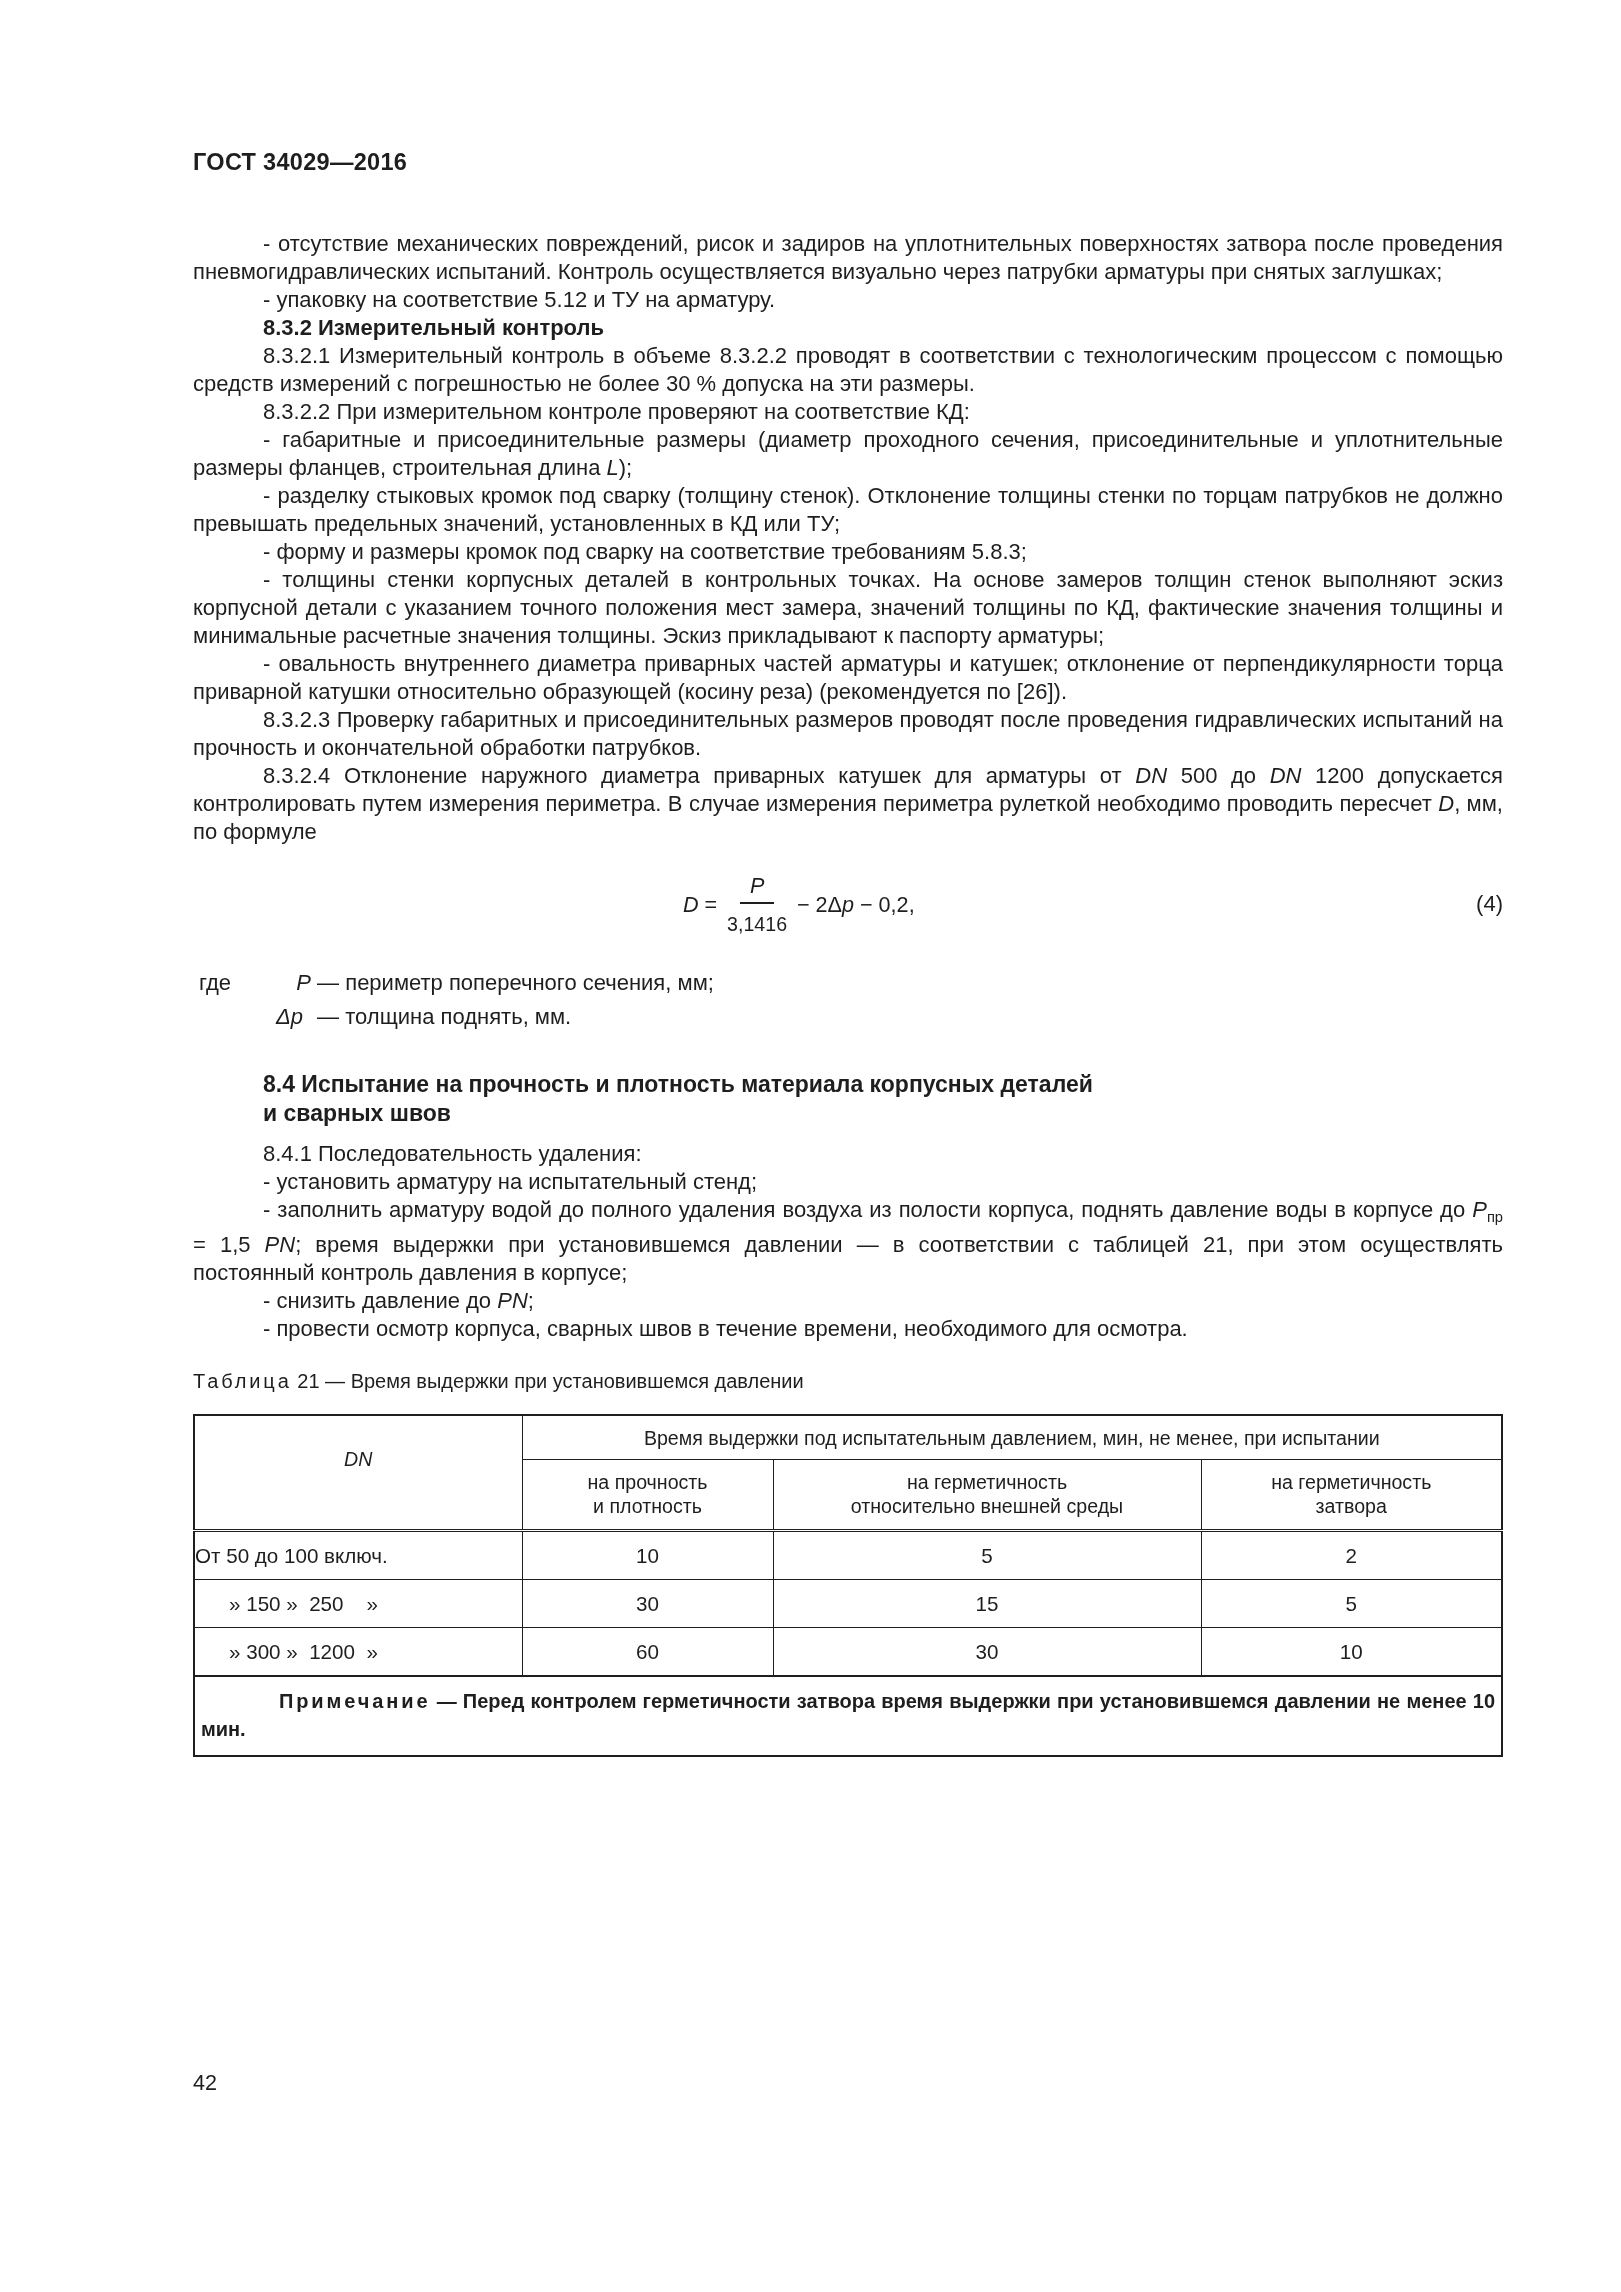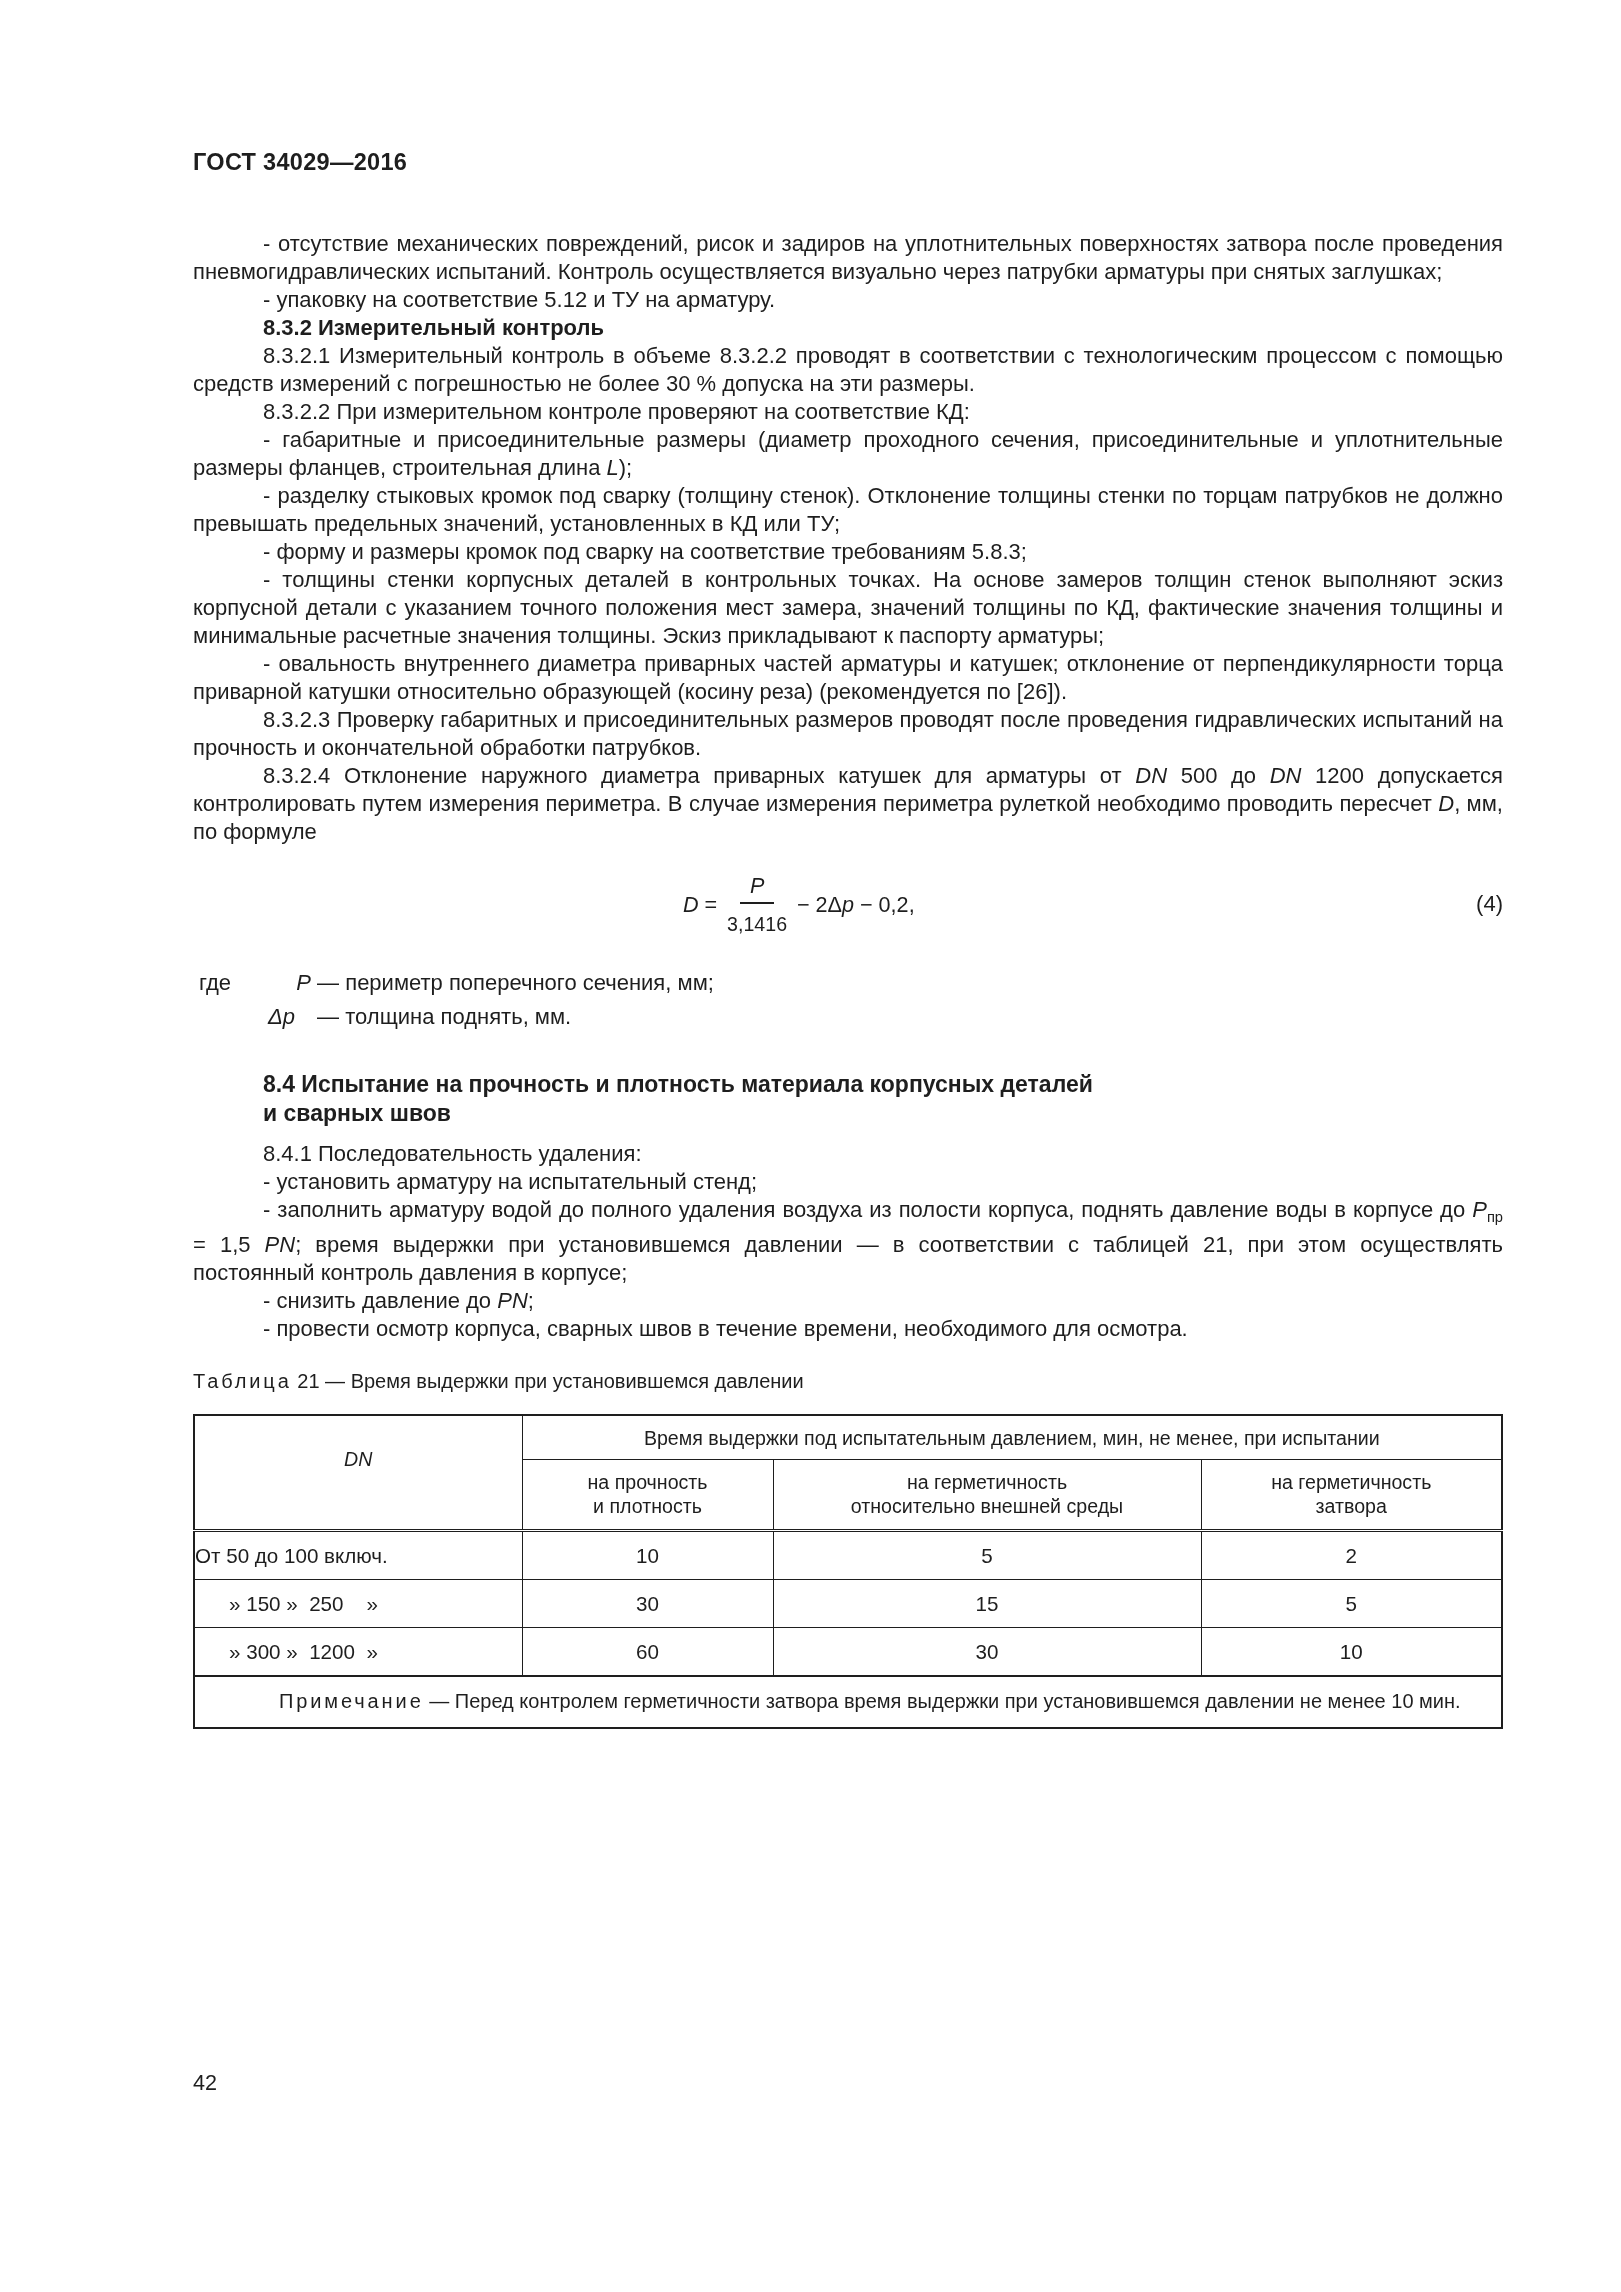"Δp" .where .sym2 { text-align: left -> center }
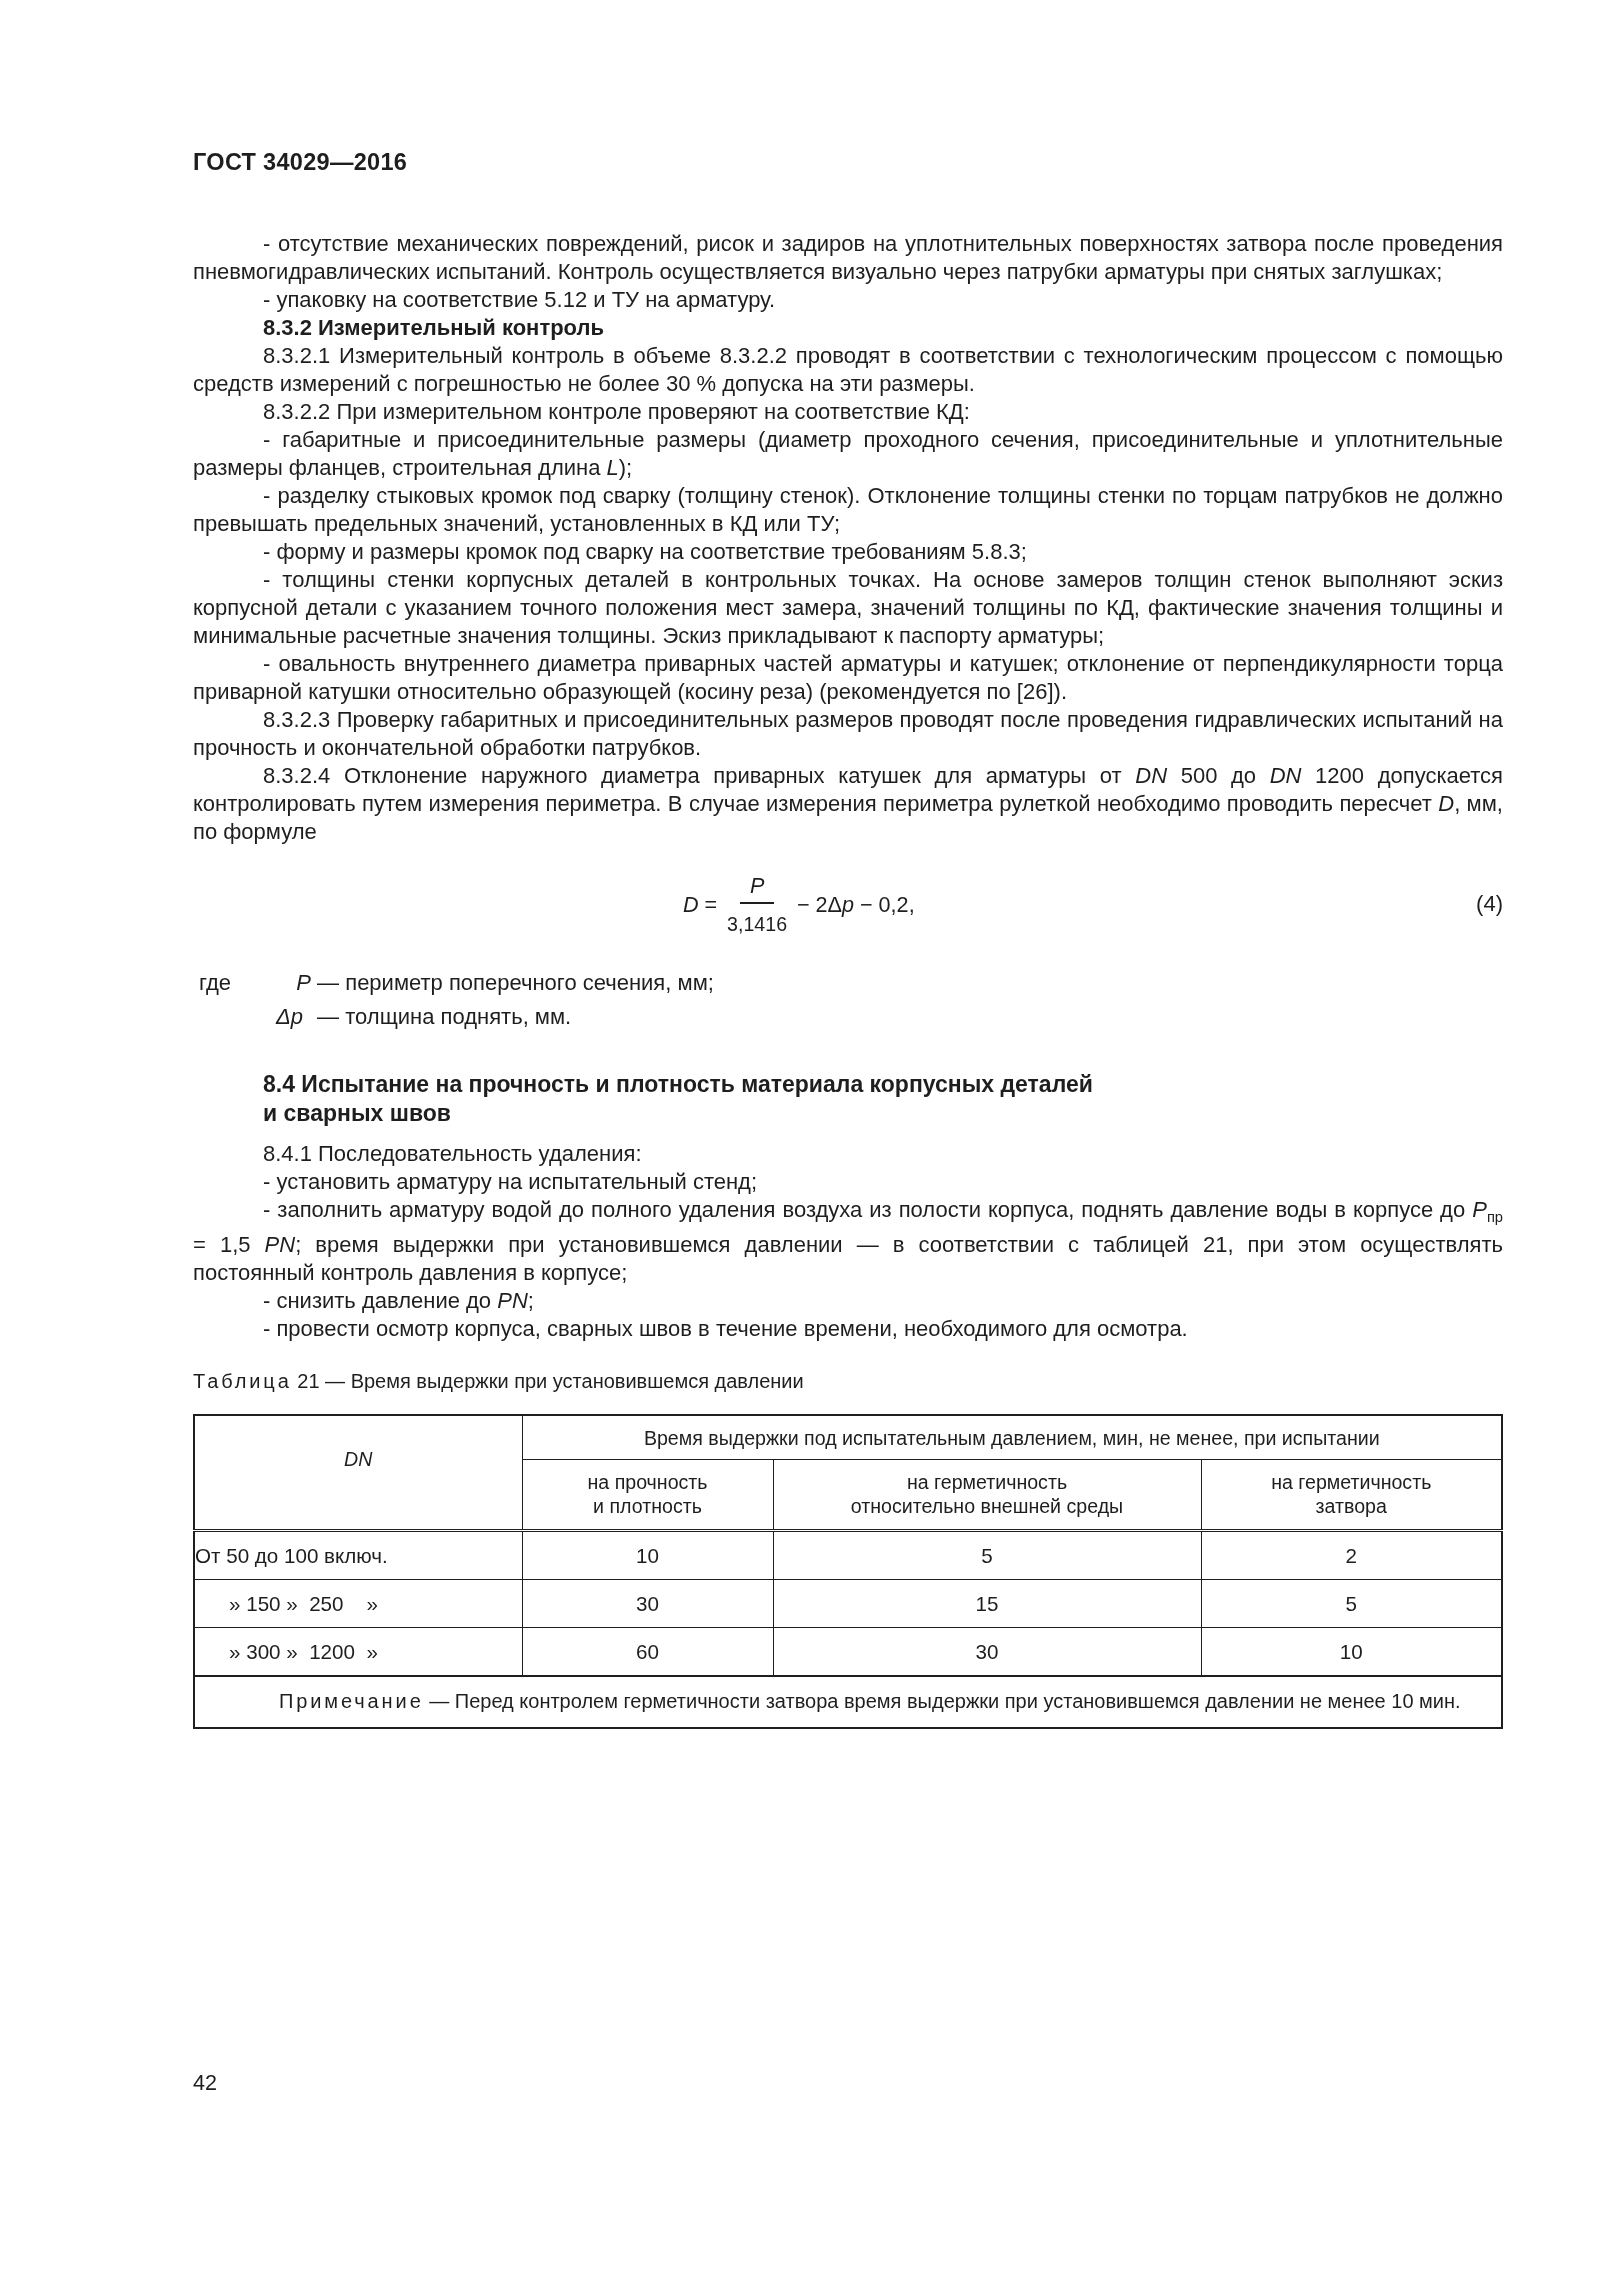"Примечание — Перед контролем" .note td { font-weight: none -> bold }
